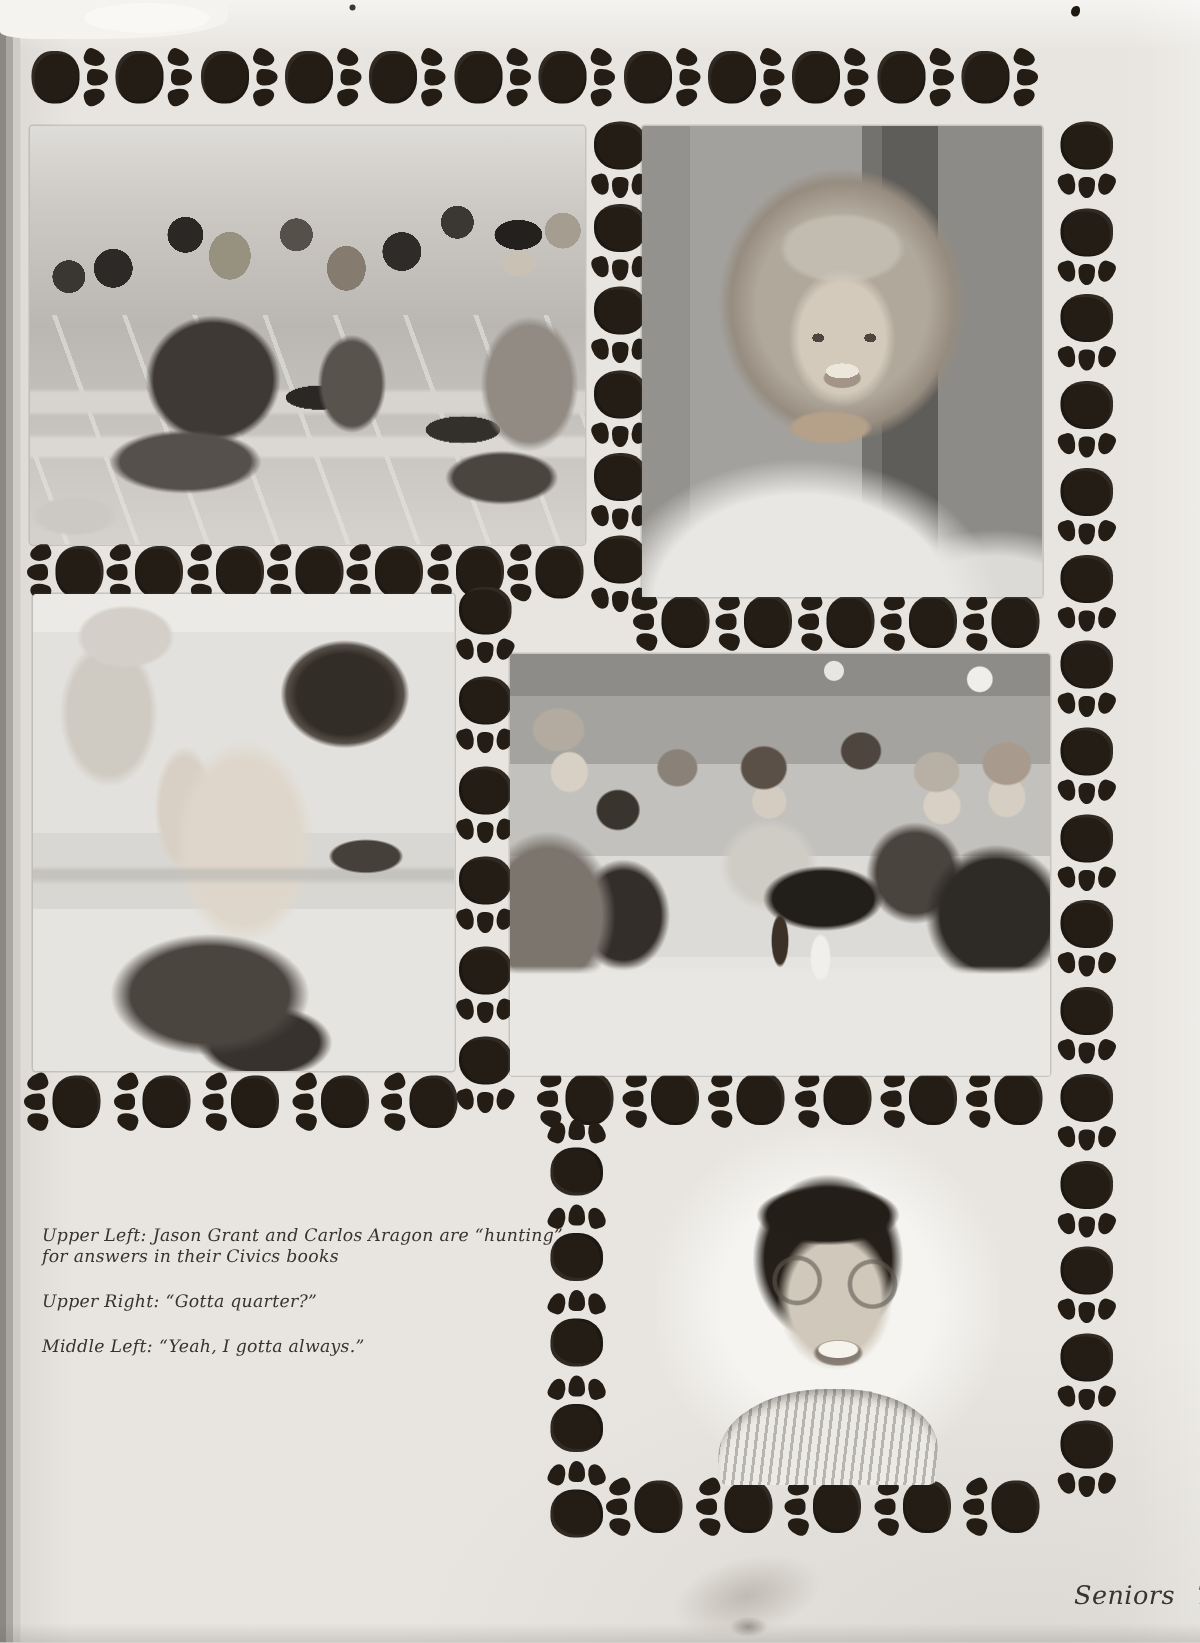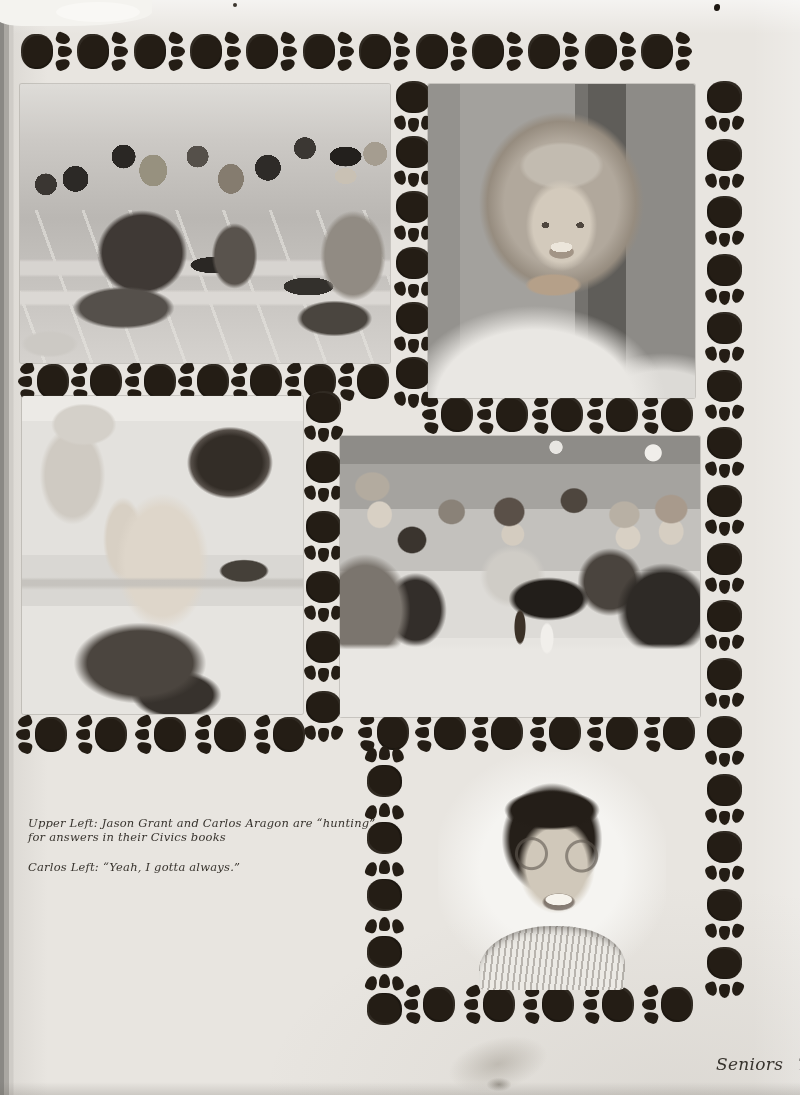"Upper Right: “Gotta quarter?”" p { html: none -> <p> <span>Upper Right:</span><span>“Gotta quarter?”</span> </p> }
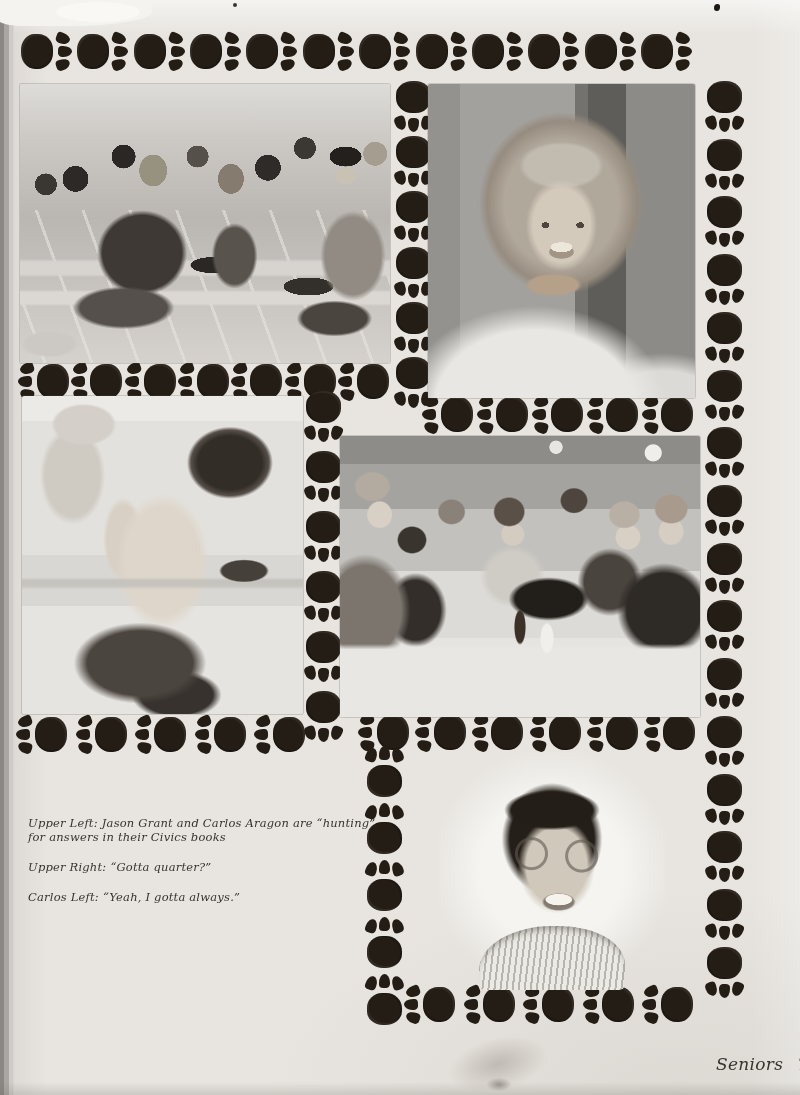"Carlos Left:" span.lbl { text: Carlos -> Middle }
